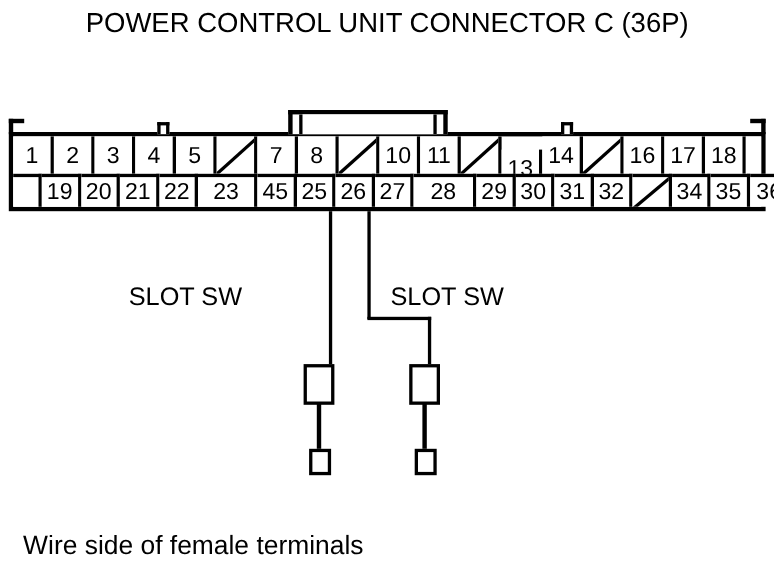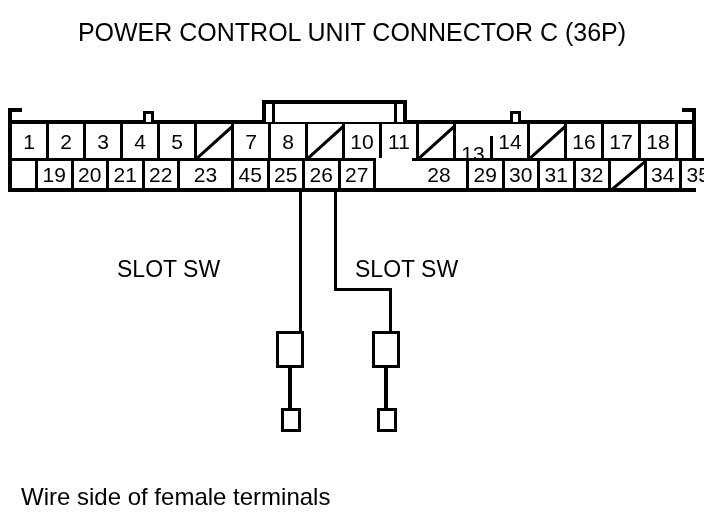"POWER CONTROL UNIT CONNECTOR C" #title { top: 18px -> 7px }
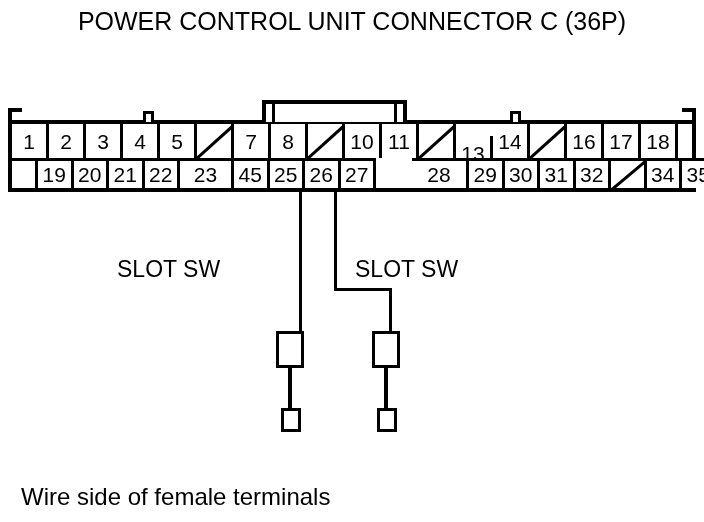"28" div.pin { margin-left: 36px -> none }
